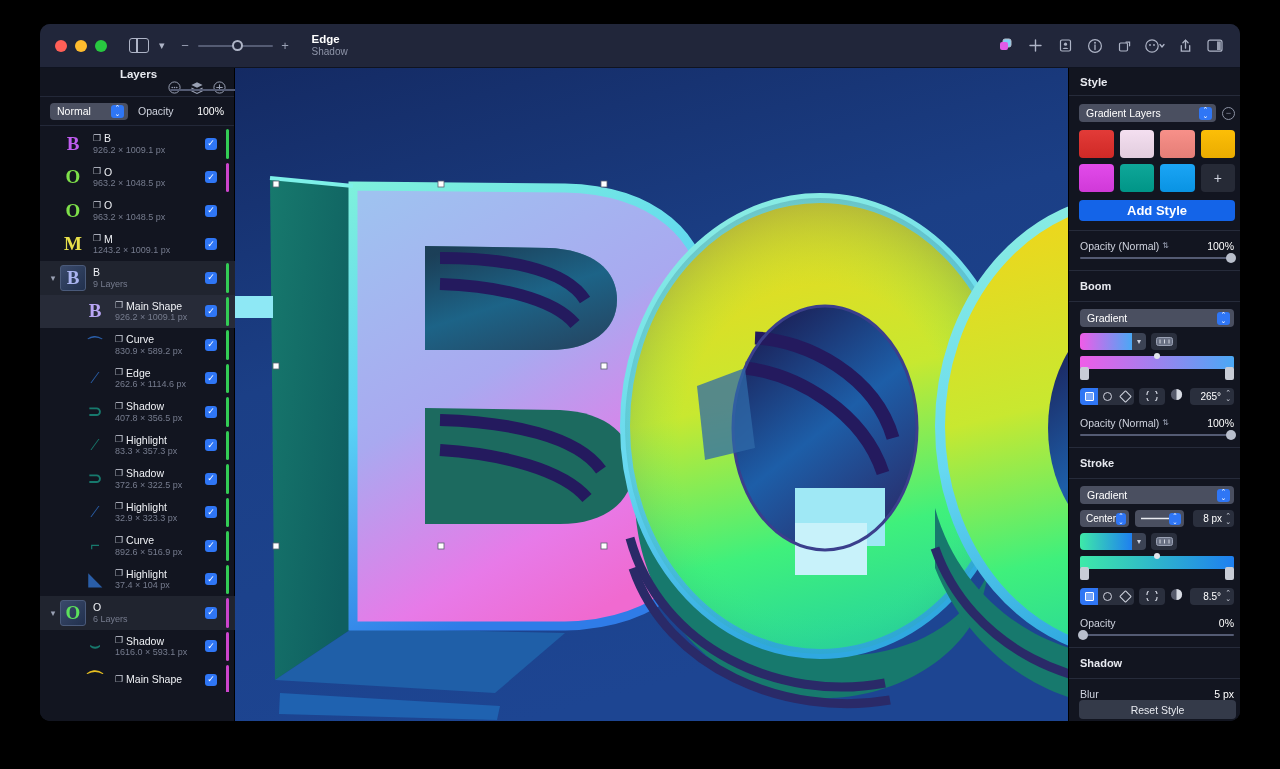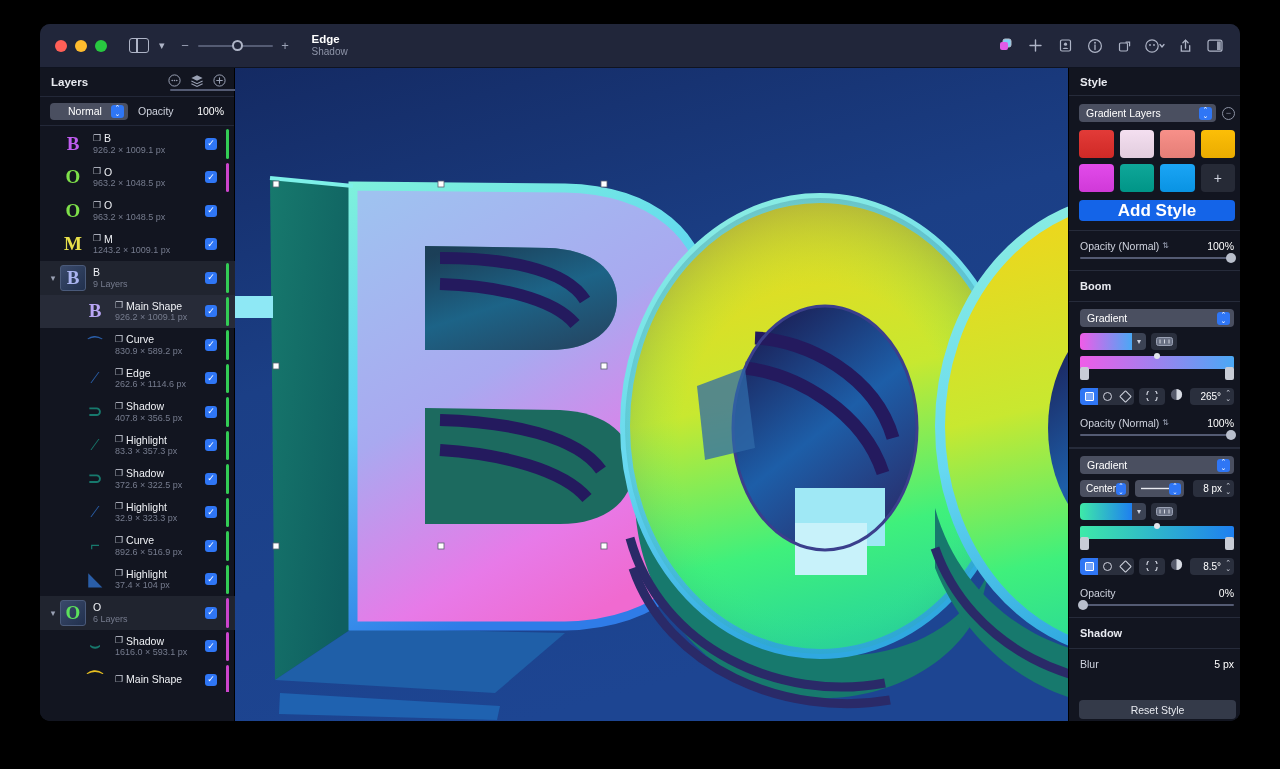"Layers" .layers-head { flex-direction: none -> column }
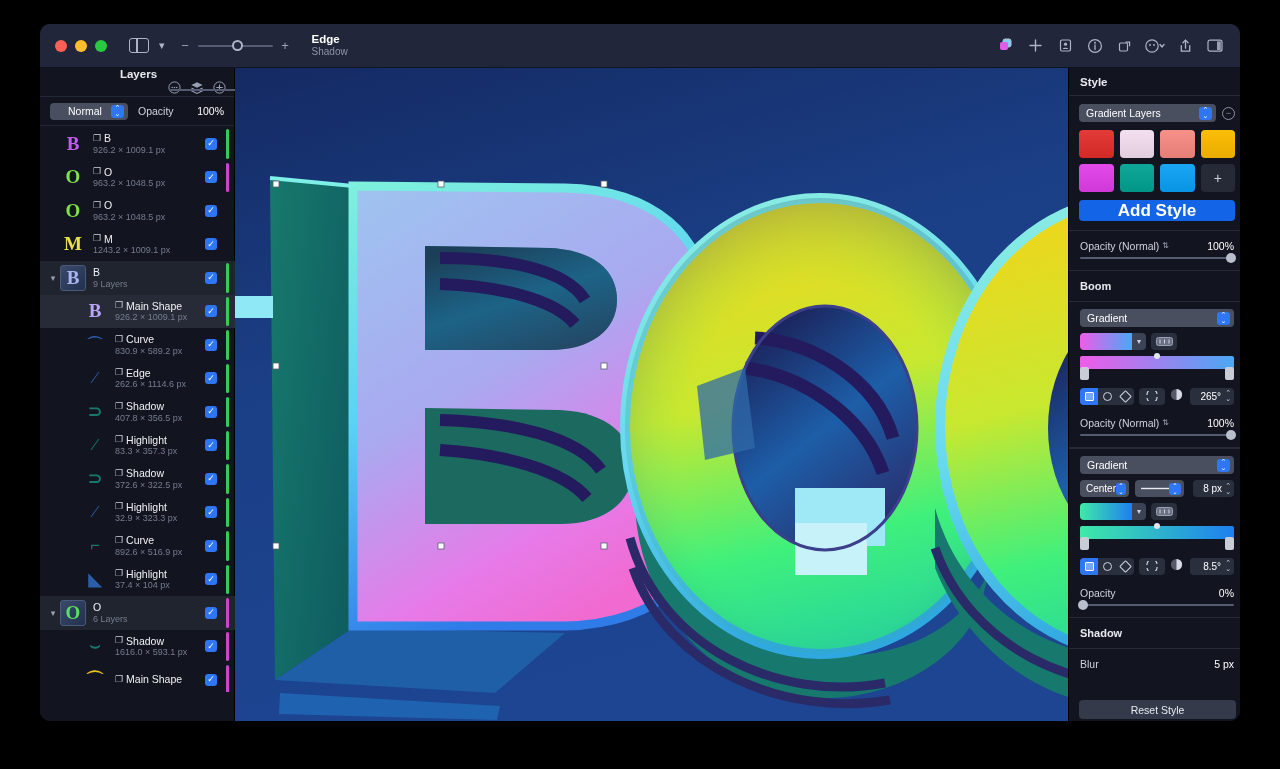"Normal" .popup { padding: 0 4px 0 18px -> 0 4px 0 7px }
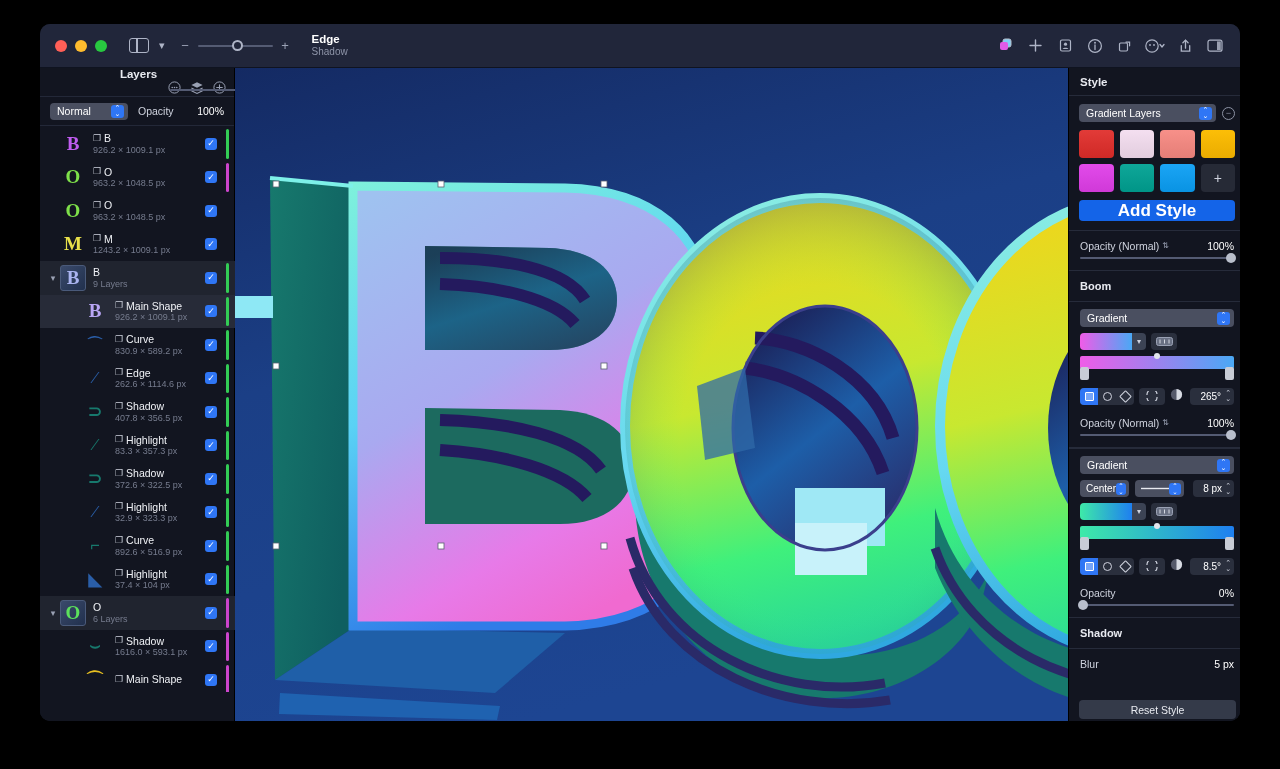"Add Style" .addstyle { font-size: 17px -> 13px }
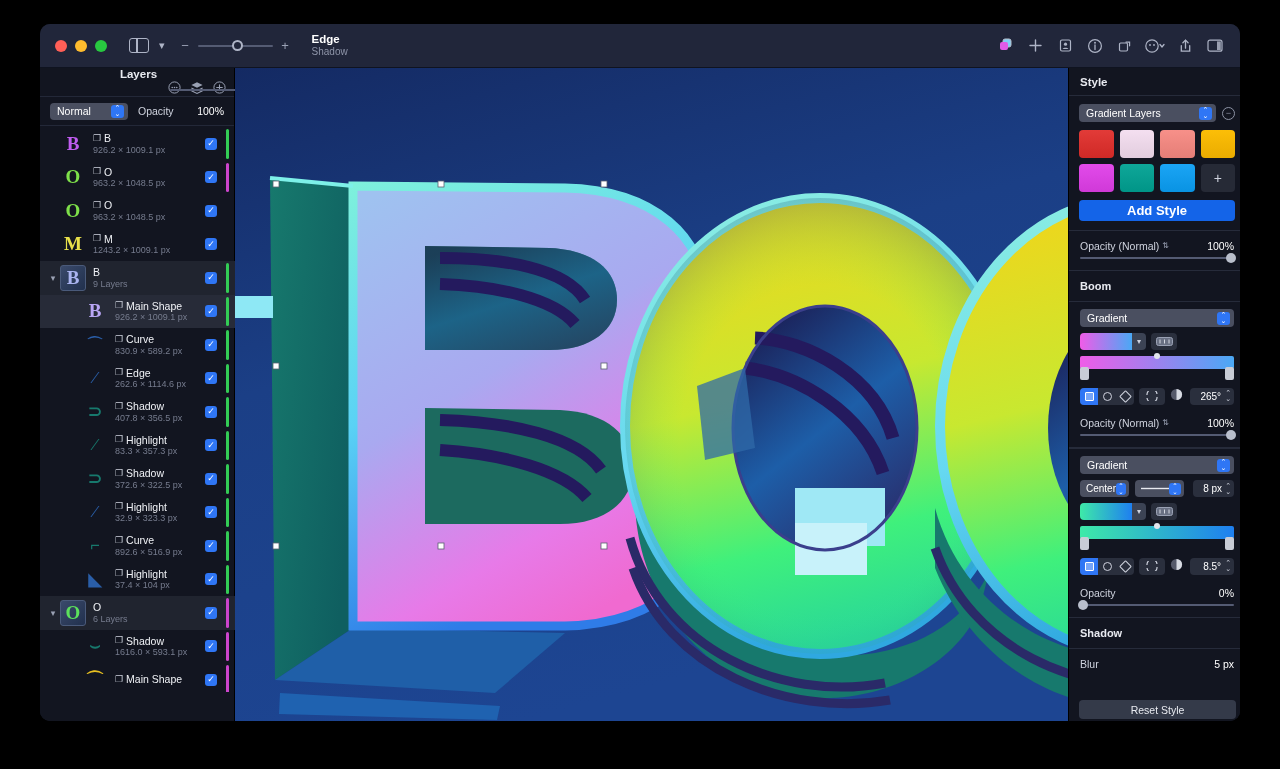"Stroke" div.sechead { html: none -> <div> <span>Stroke</span> </div> }
